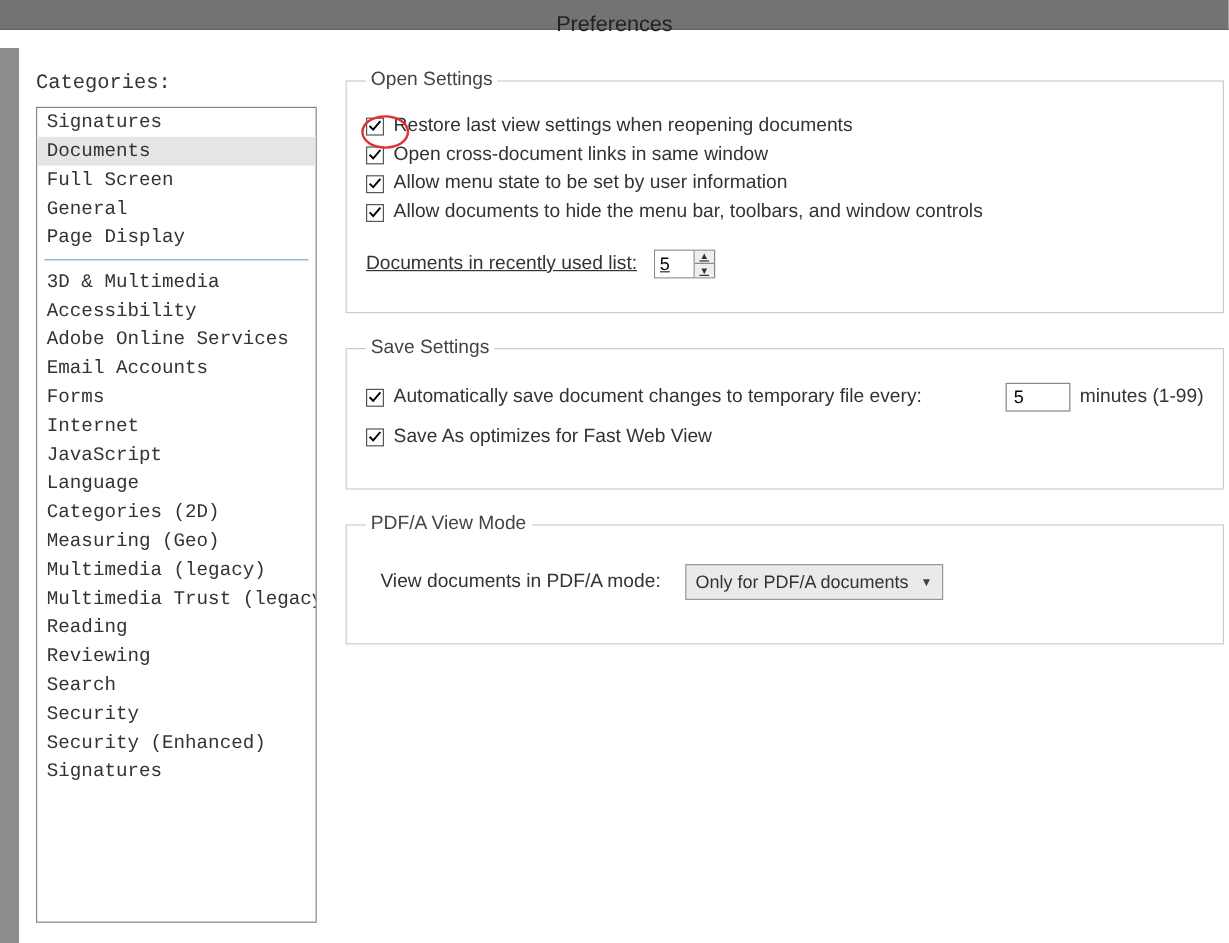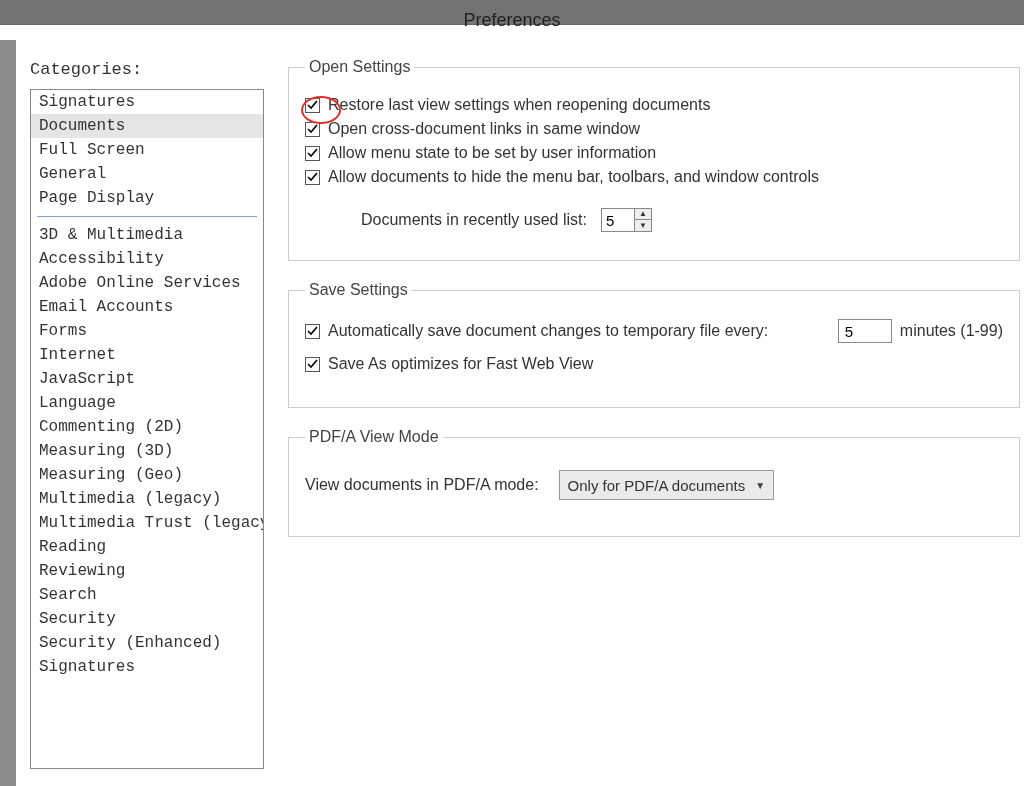"Documents in recently used list:" .indent-row { margin-left: 56px -> none; text-decoration: none -> underline }
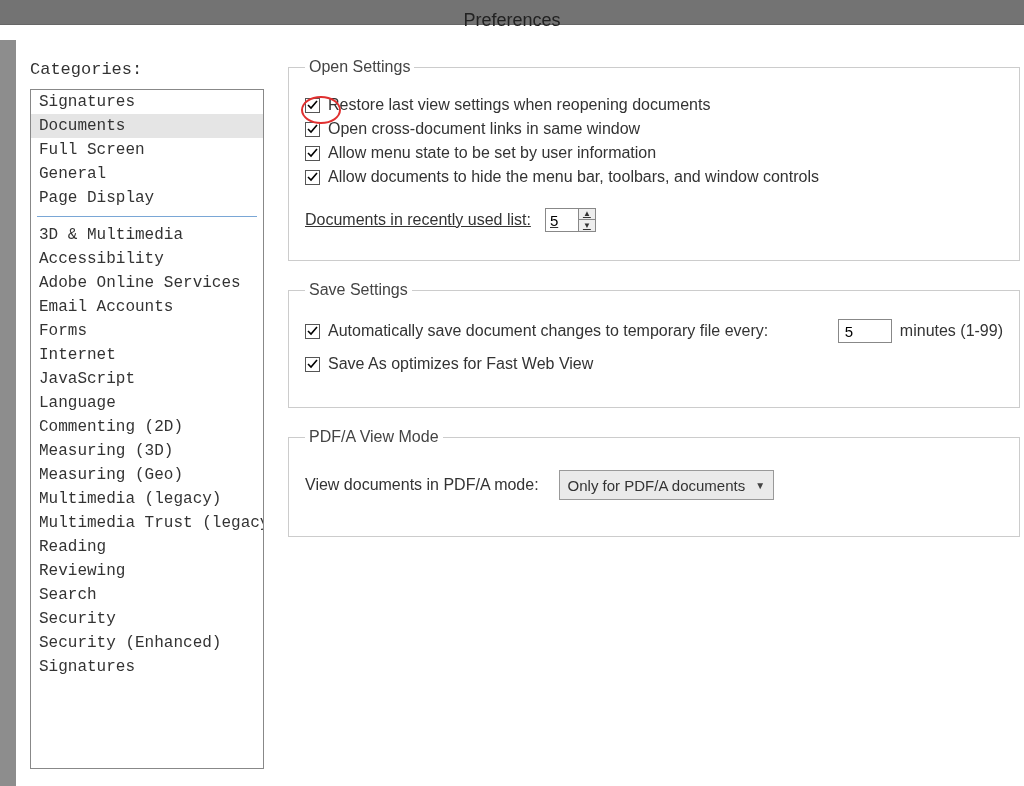"Commenting (2D)" div.catitem { text: Commenting -> Categories }
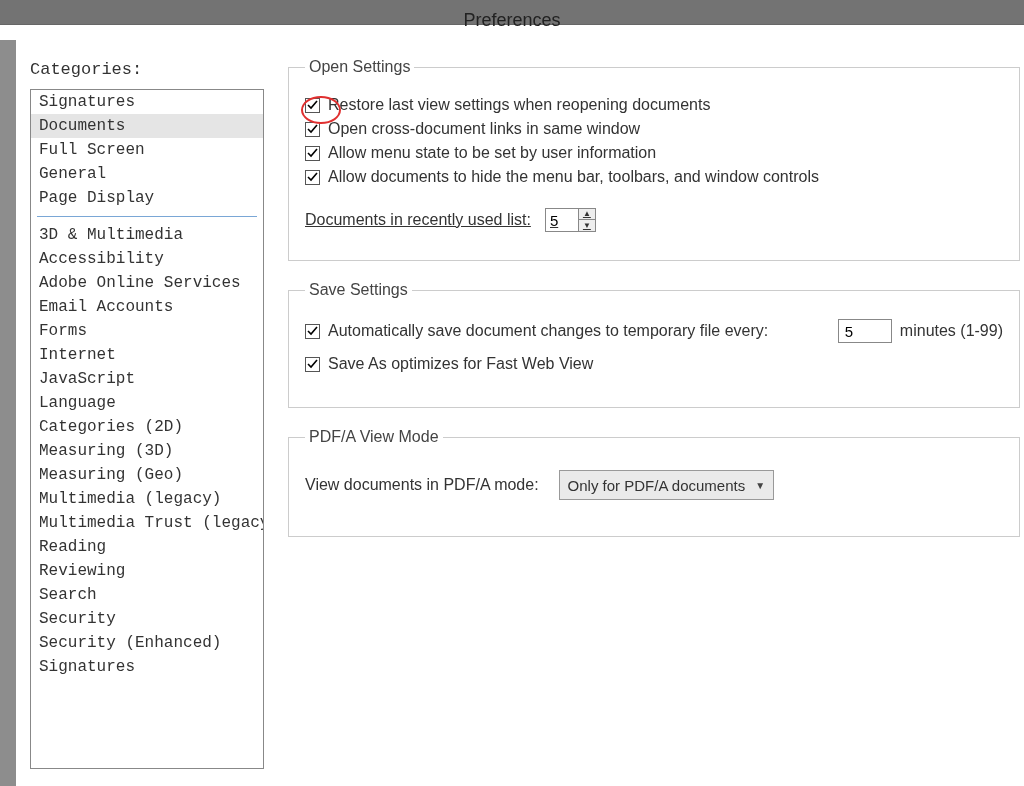"Measuring (3D)" div.catitem { html: <div>Measuring (3D)</div> -> none }
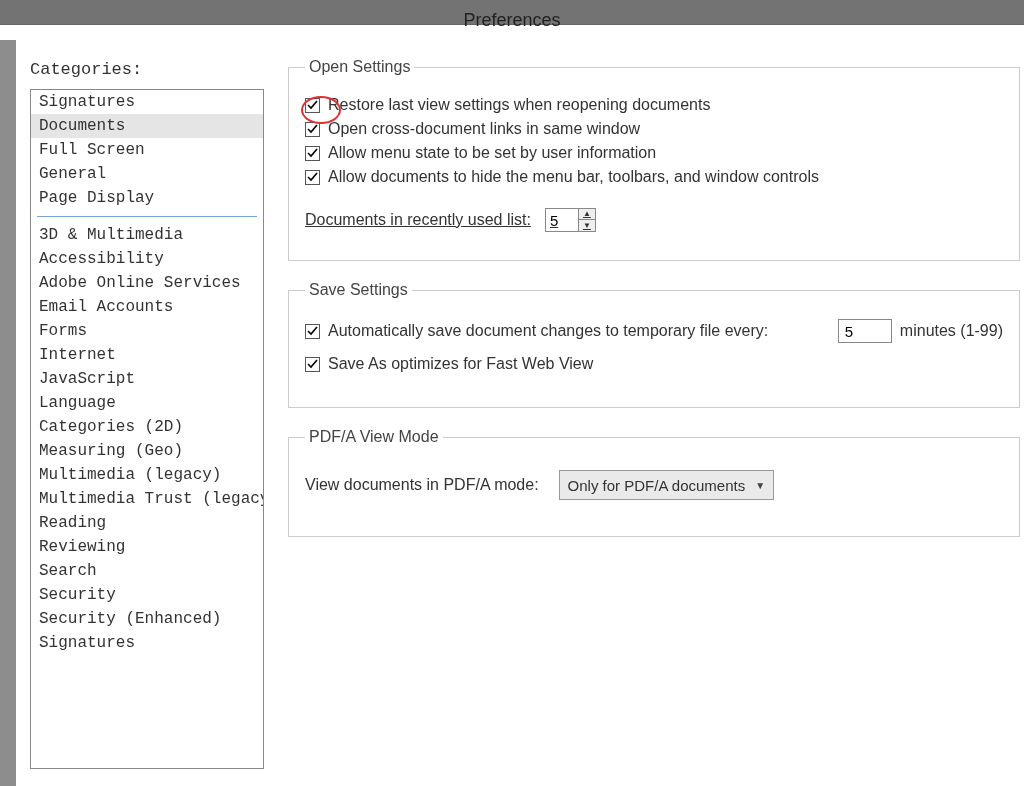"View documents in PDF/A mode:" .pdfa-row { margin: 10px 0 8px 0 -> 10px 0 8px 12px }
